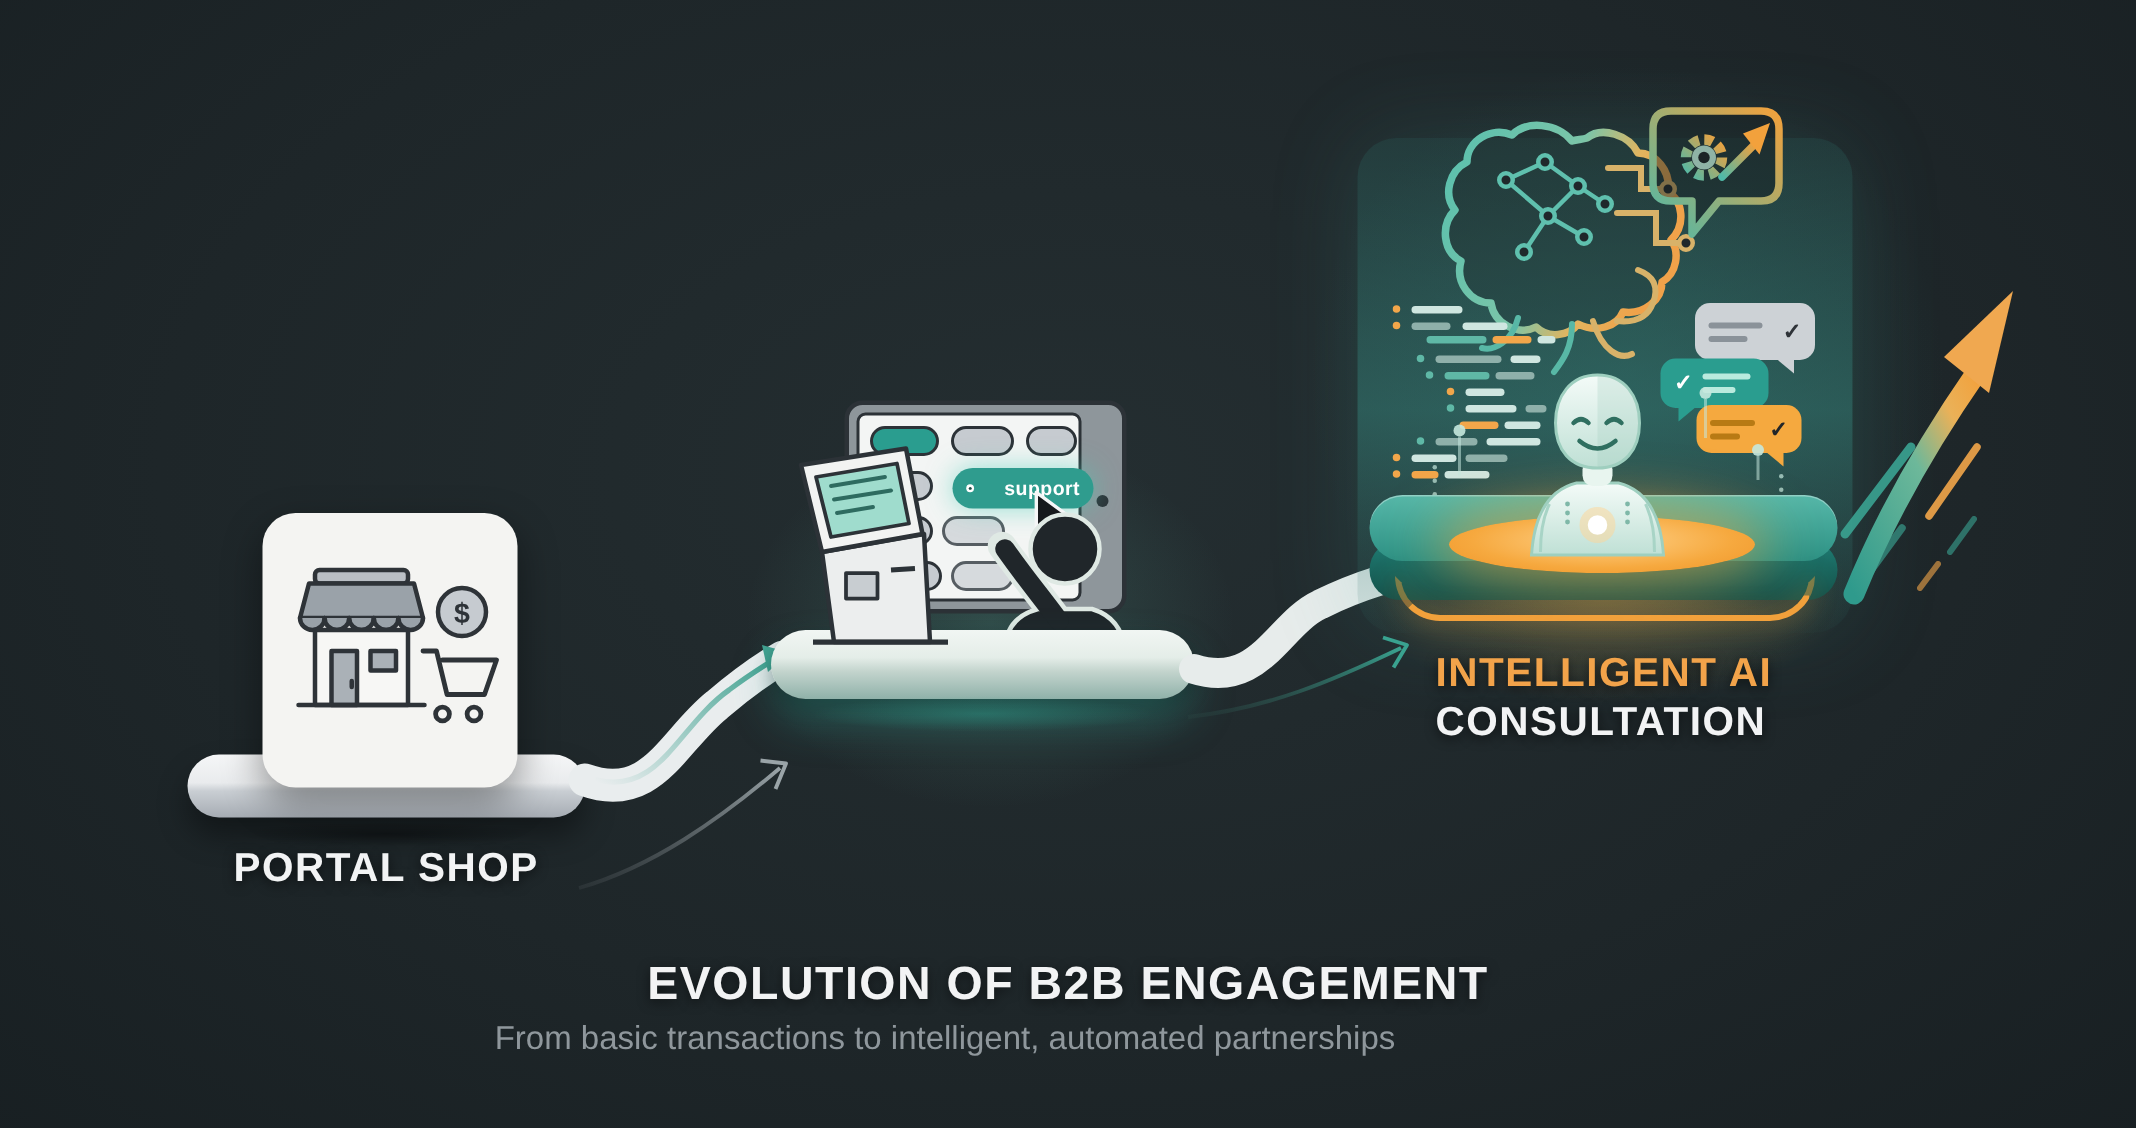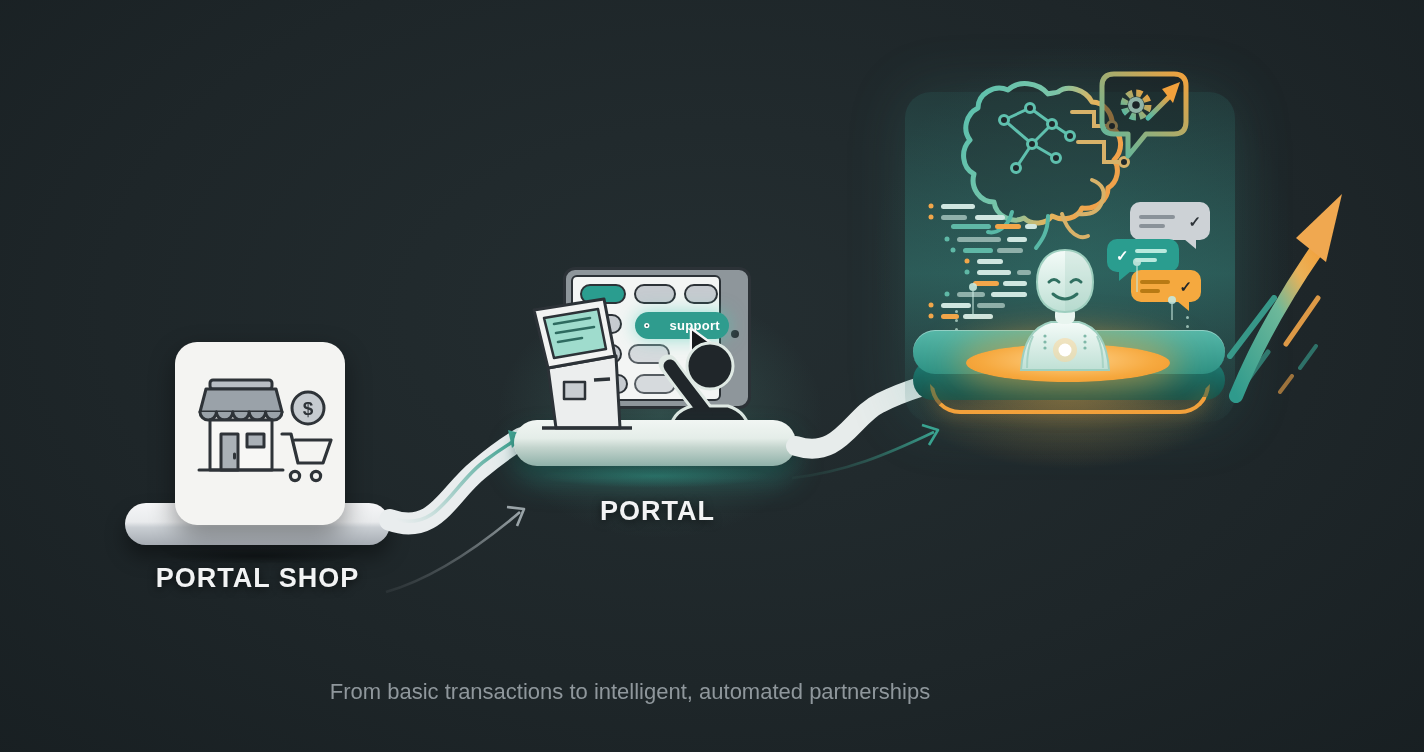"INTELLIGENT AI" div.abs { html: none -> <div> <div>INTELLIGENT AI</div> <div>CONSULTATION</div> </div> }
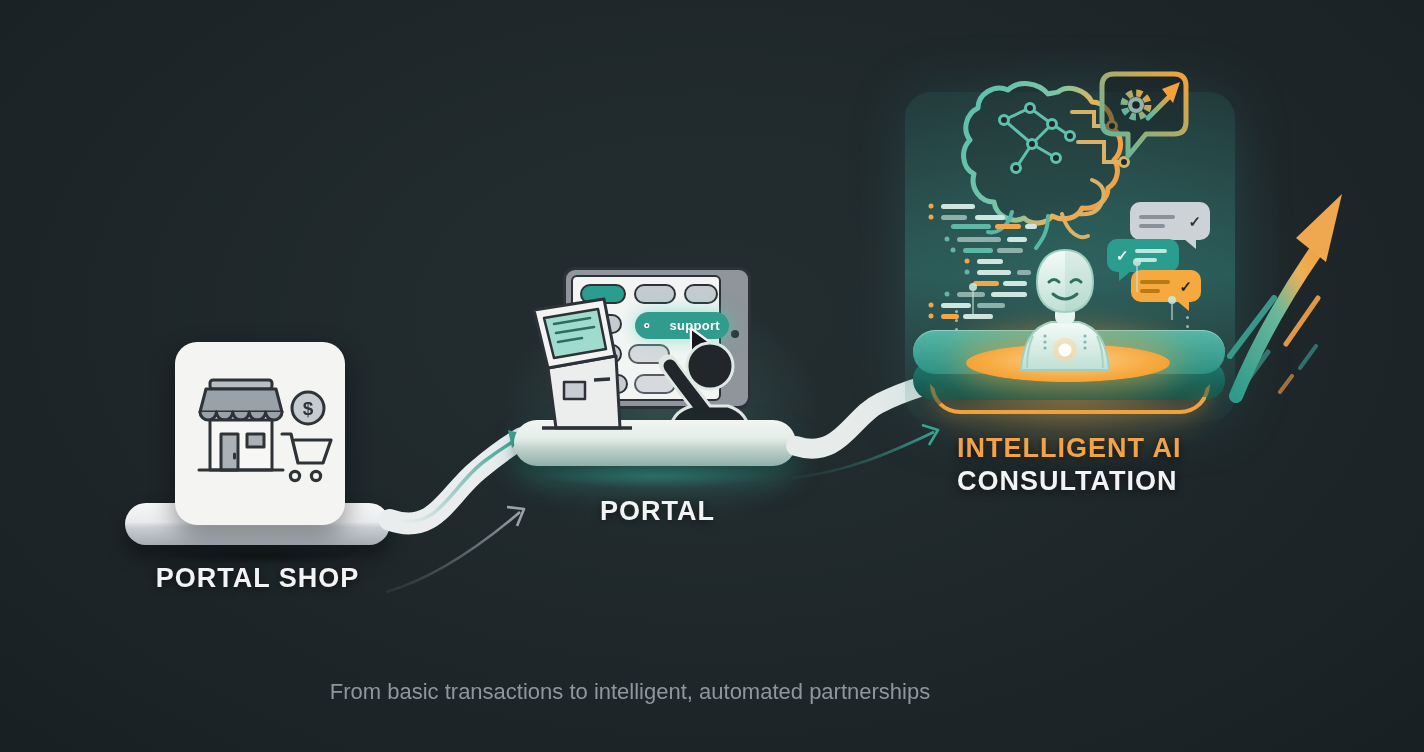"PORTAL" div { html: <div>PORTAL</div> -> none }
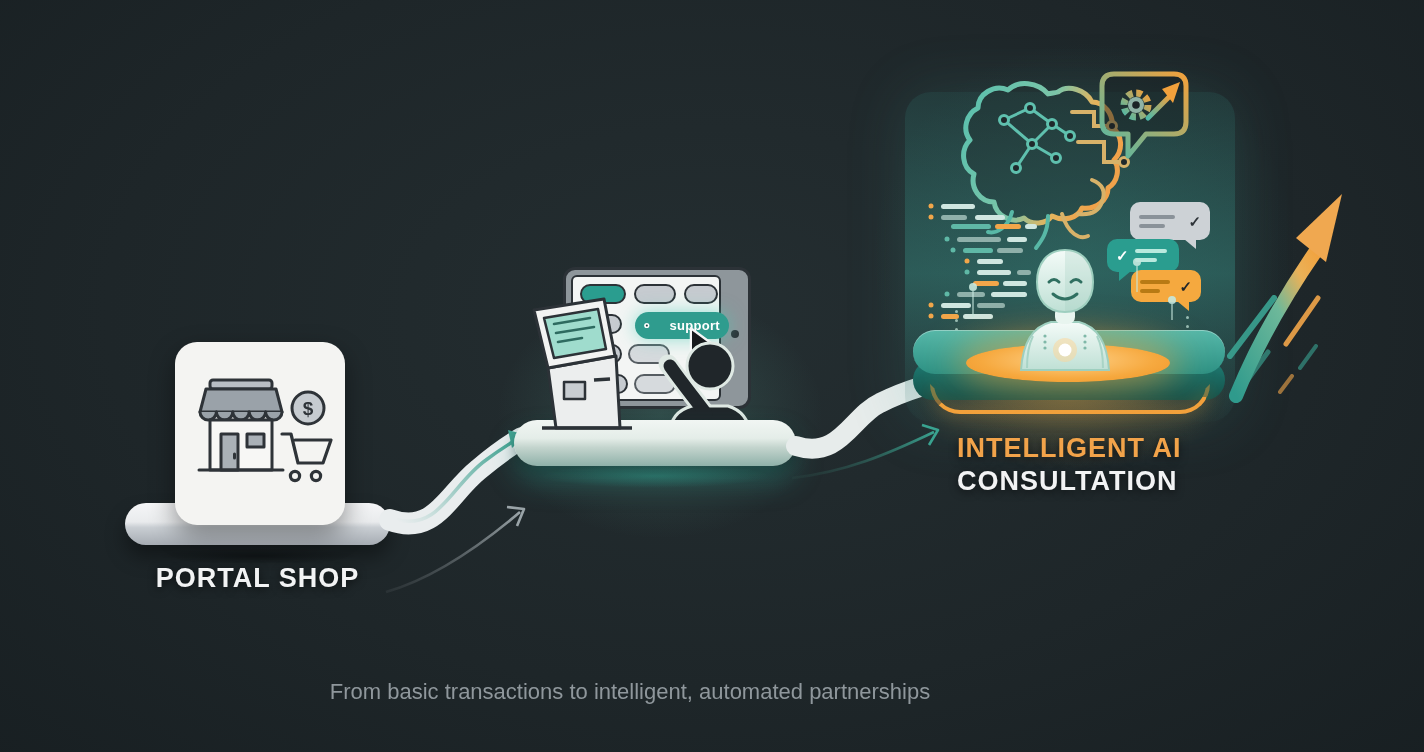"EVOLUTION OF B2B ENGAGEMENT" div.abs { html: none -> <div>EVOLUTION OF B2B ENGAGEMENT</div> }
